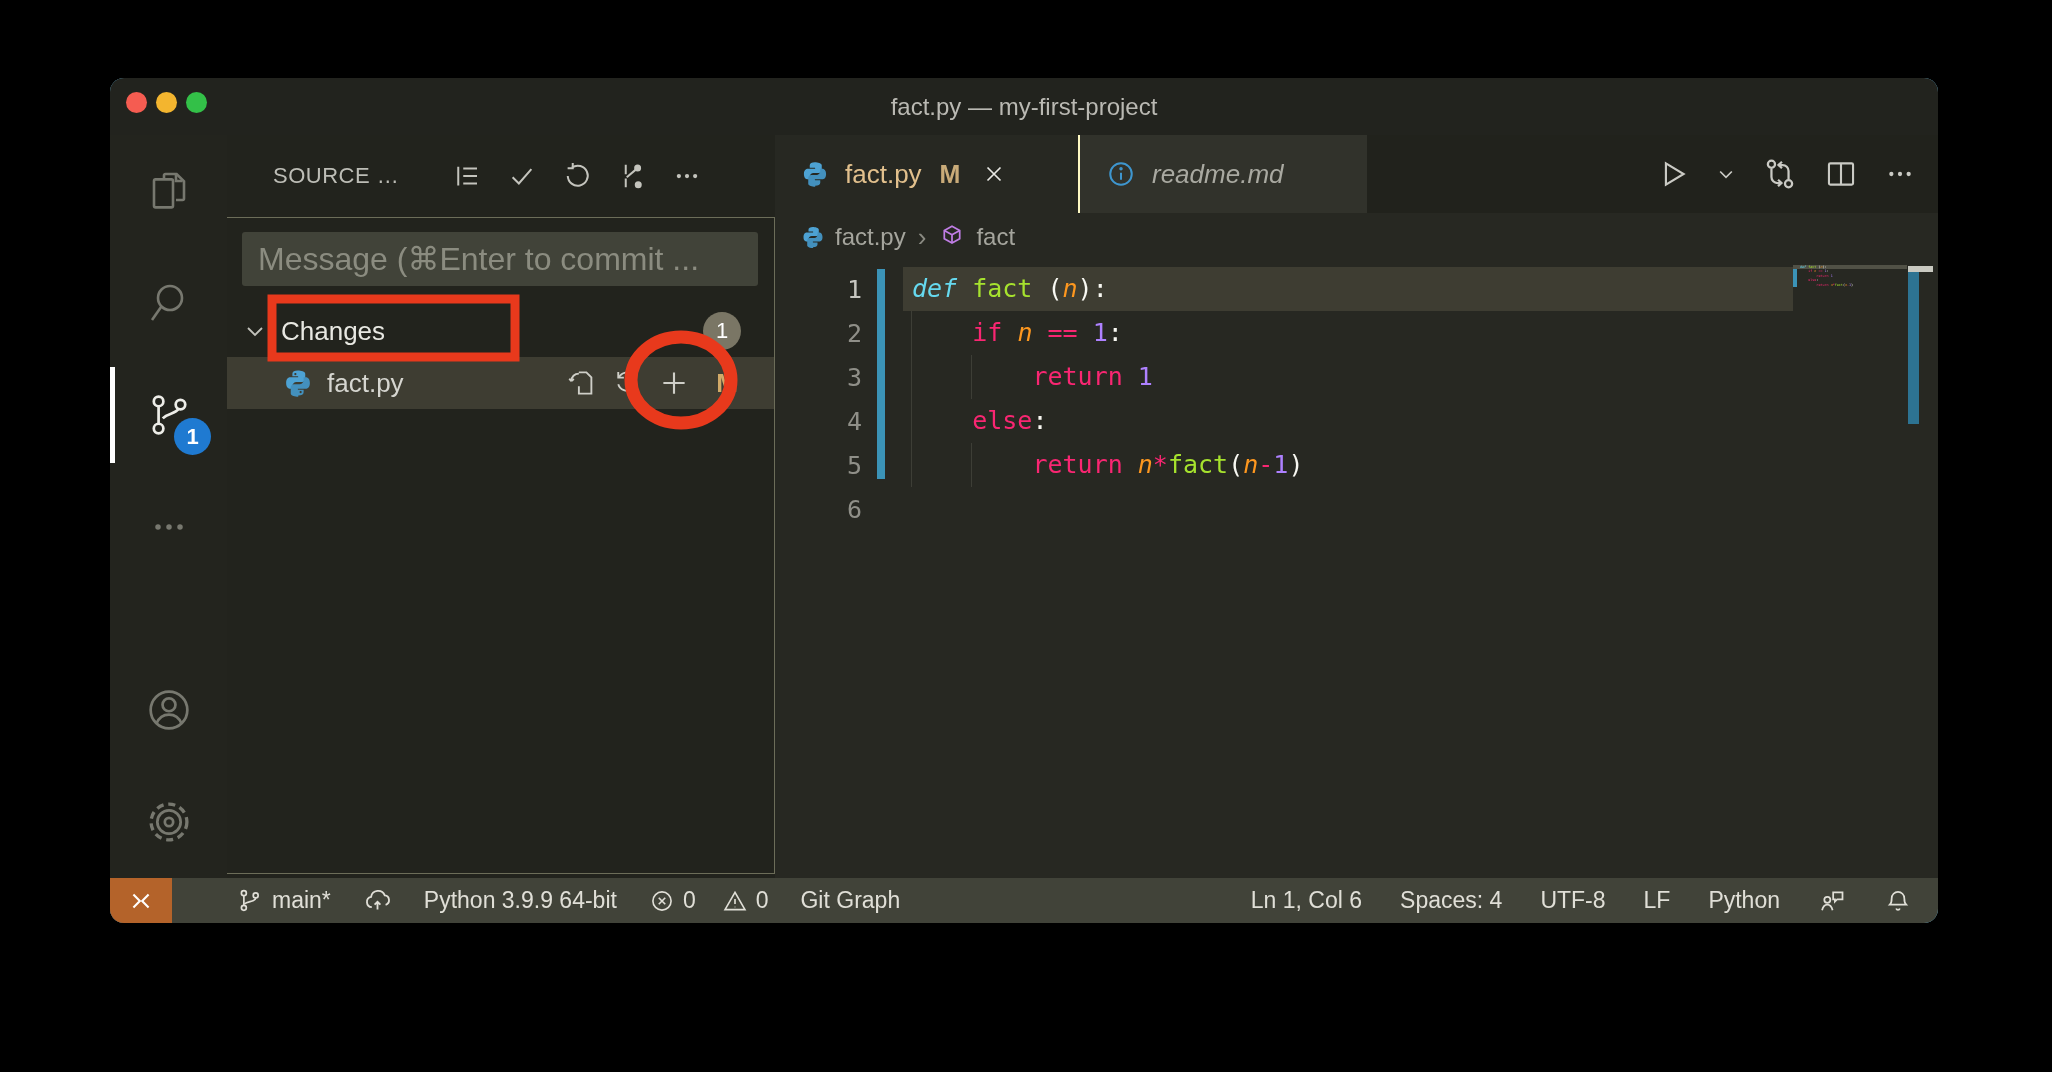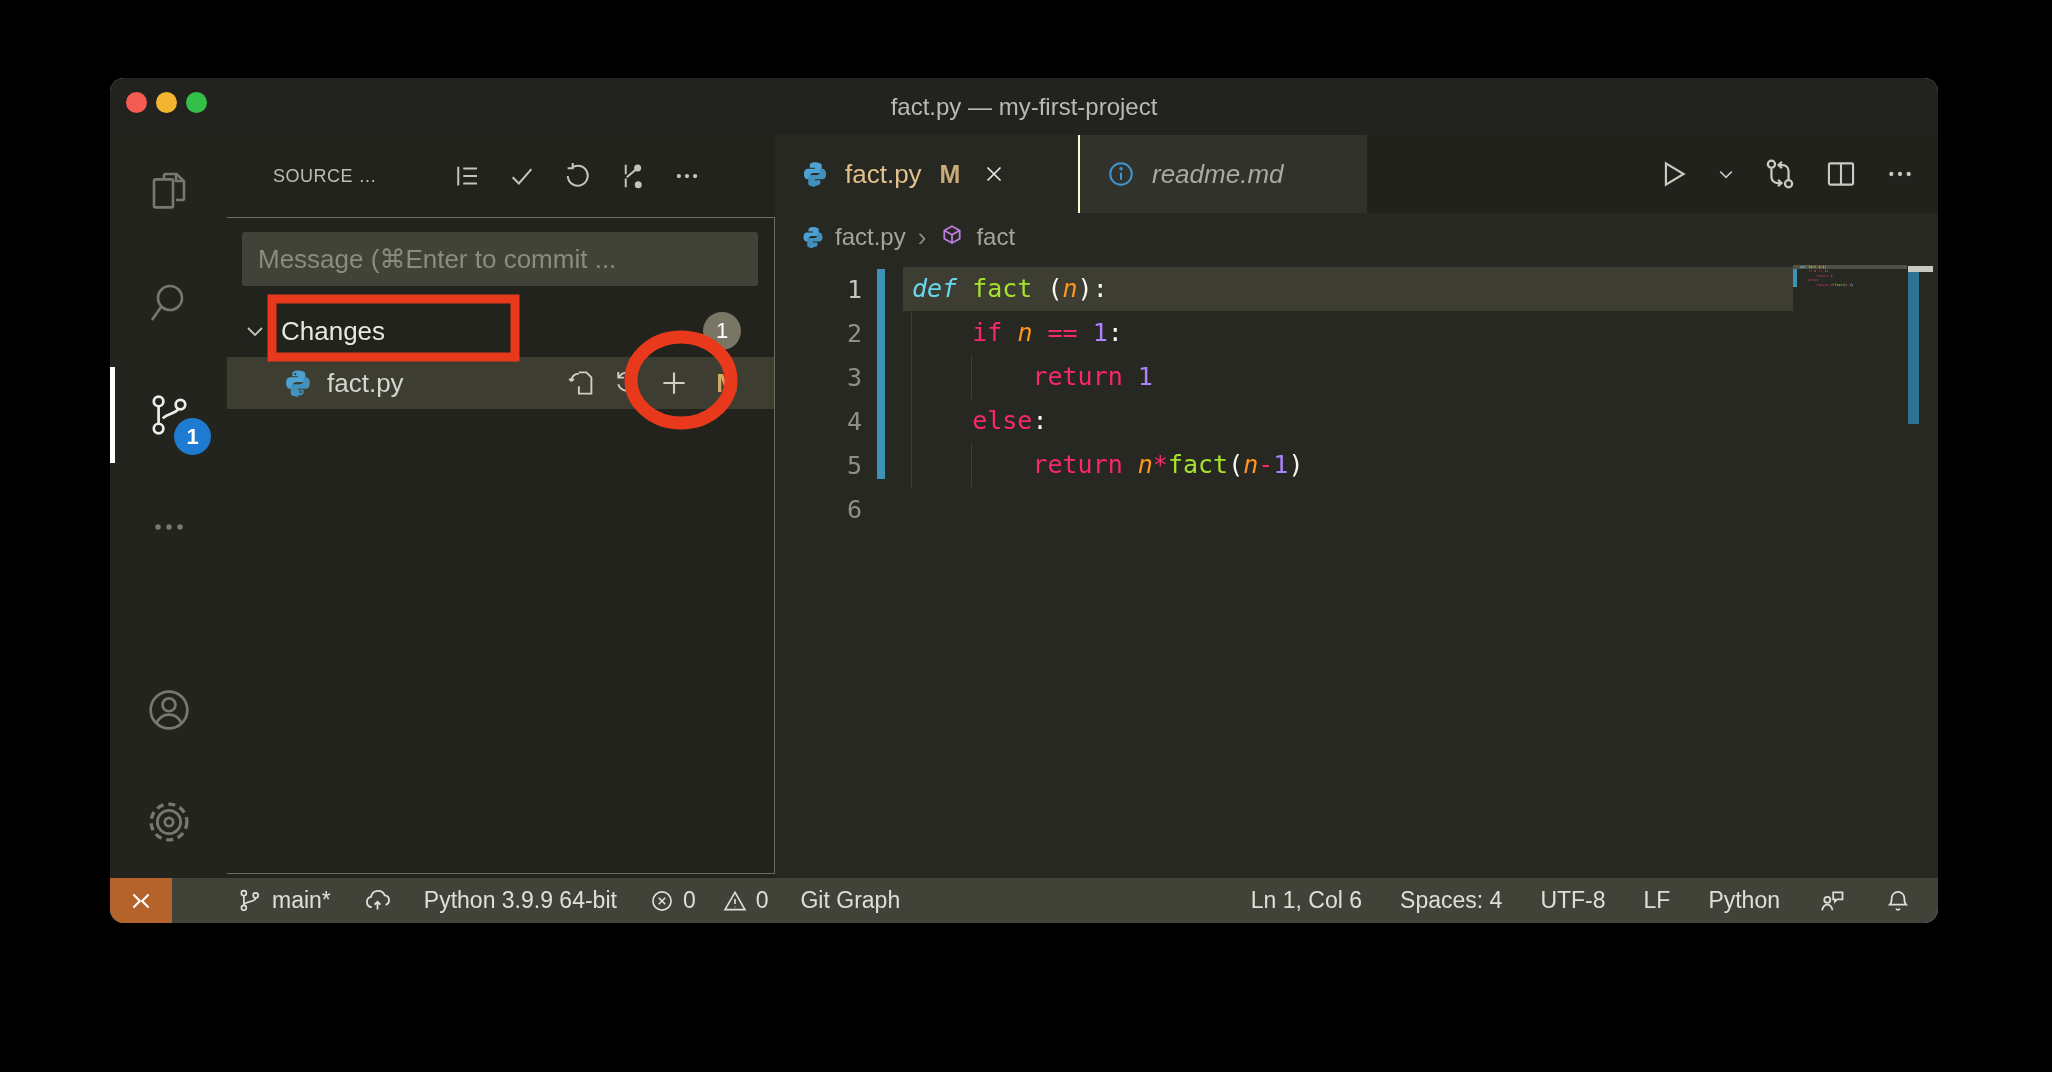"SOURCE …" .scm-title { font-size: 18px -> 22px }
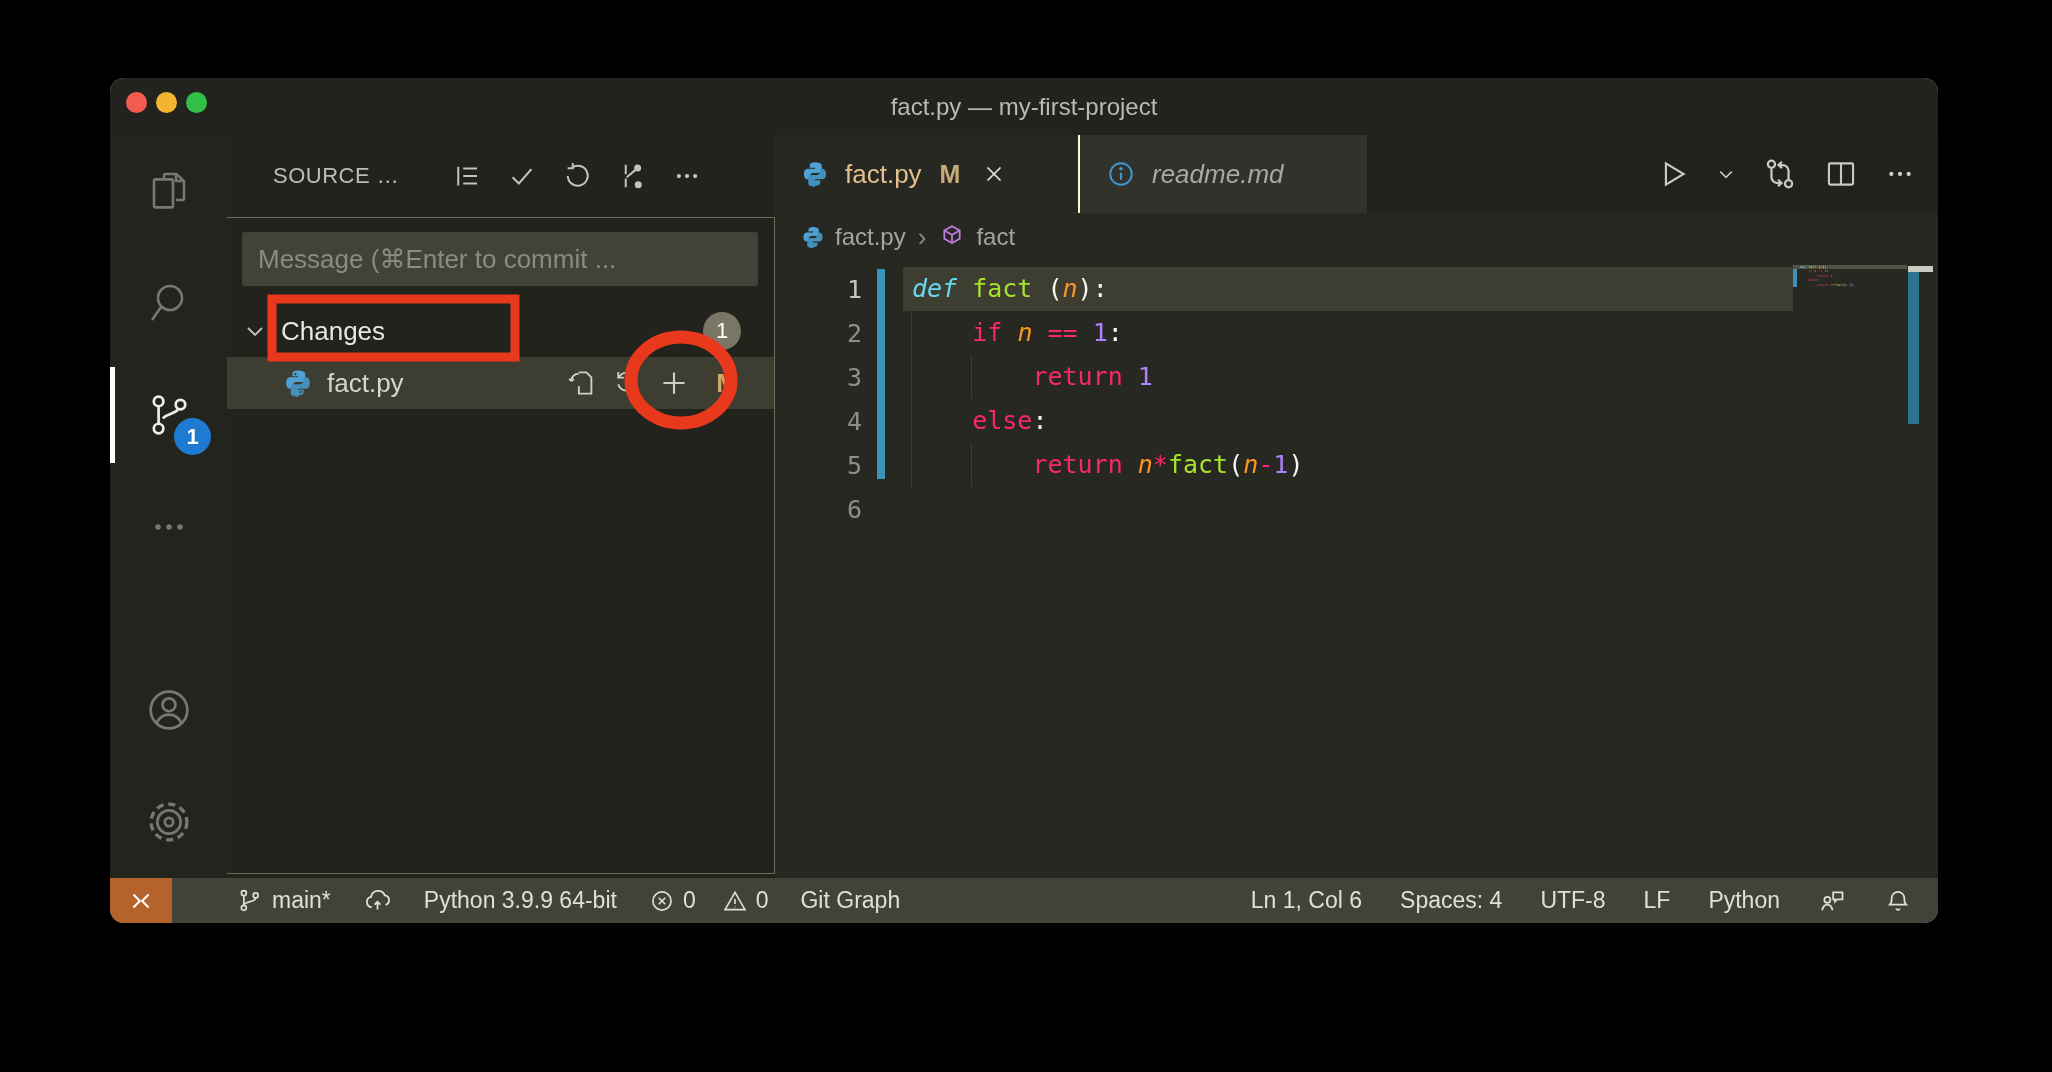"Message (⌘Enter to commit ..." .commit-input { font-size: 26px -> 32px }
